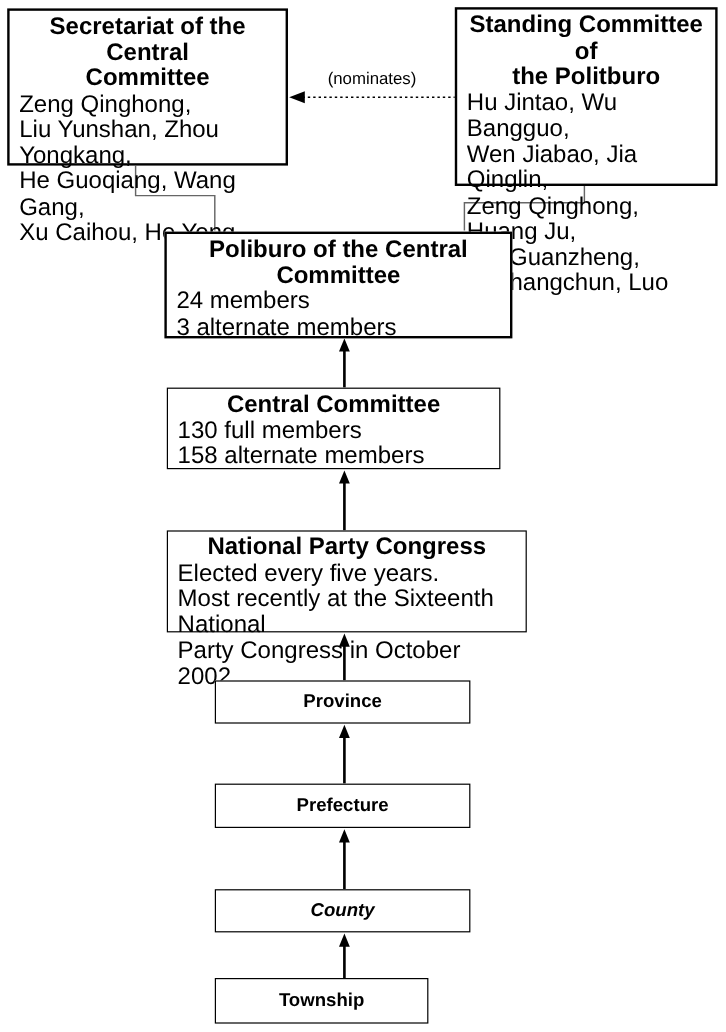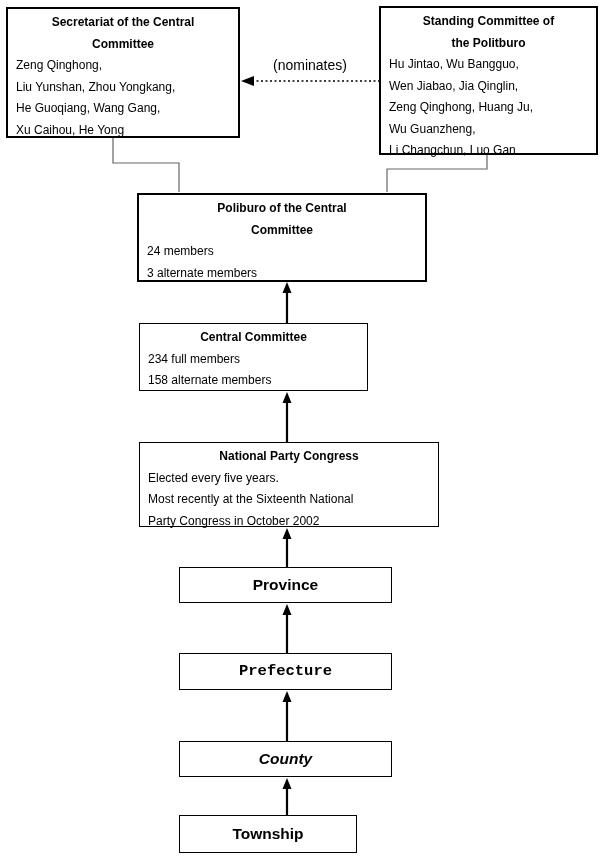"Secretariat of the Central" .box { font-size: 12px -> 20px }
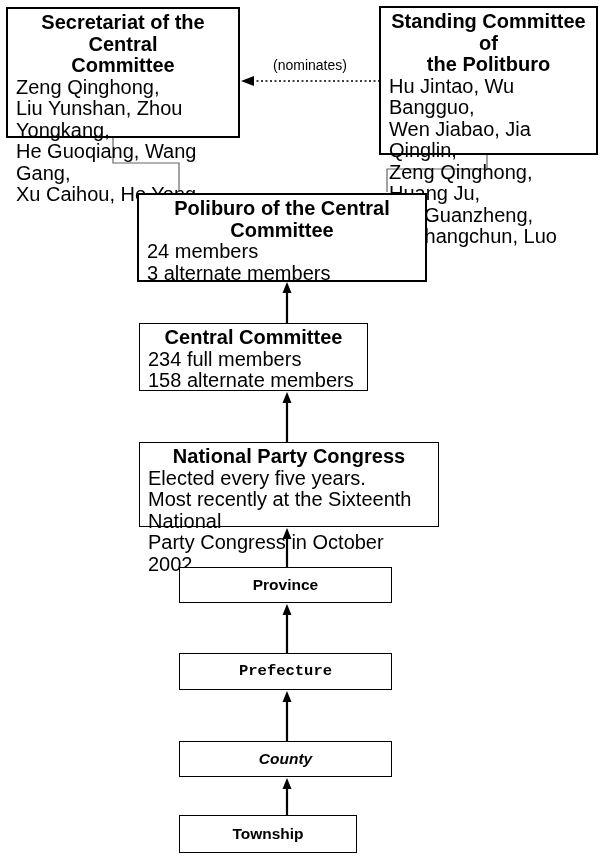"Central Committee" .b-central { width: 229px -> 278px }
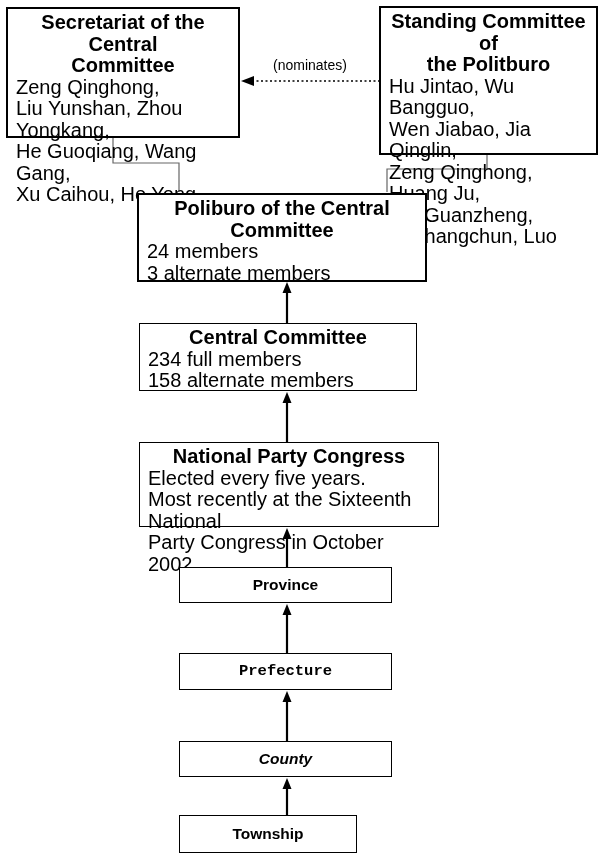"234 full members" div.body { text: 234 -> 130 }
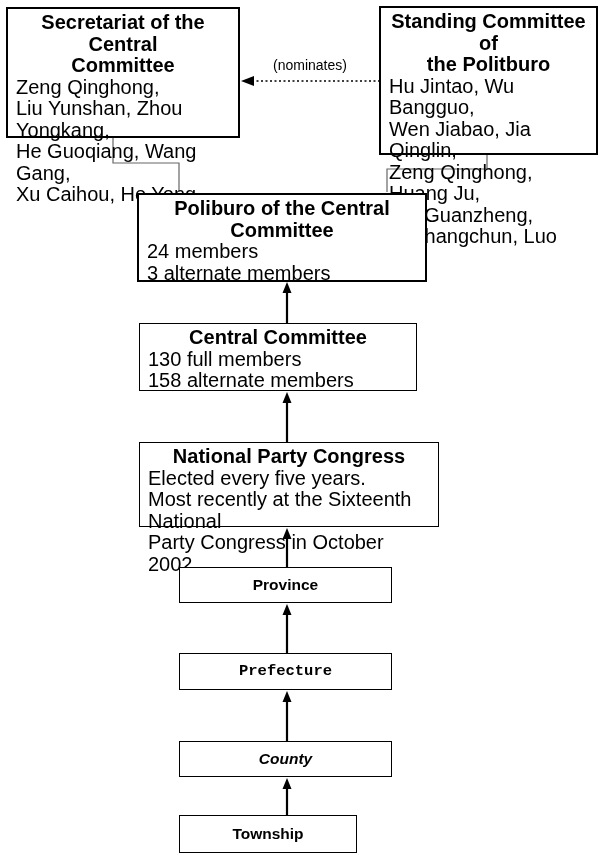"Prefecture" .b-prefecture { font-family: Liberation Mono, monospace -> none }
